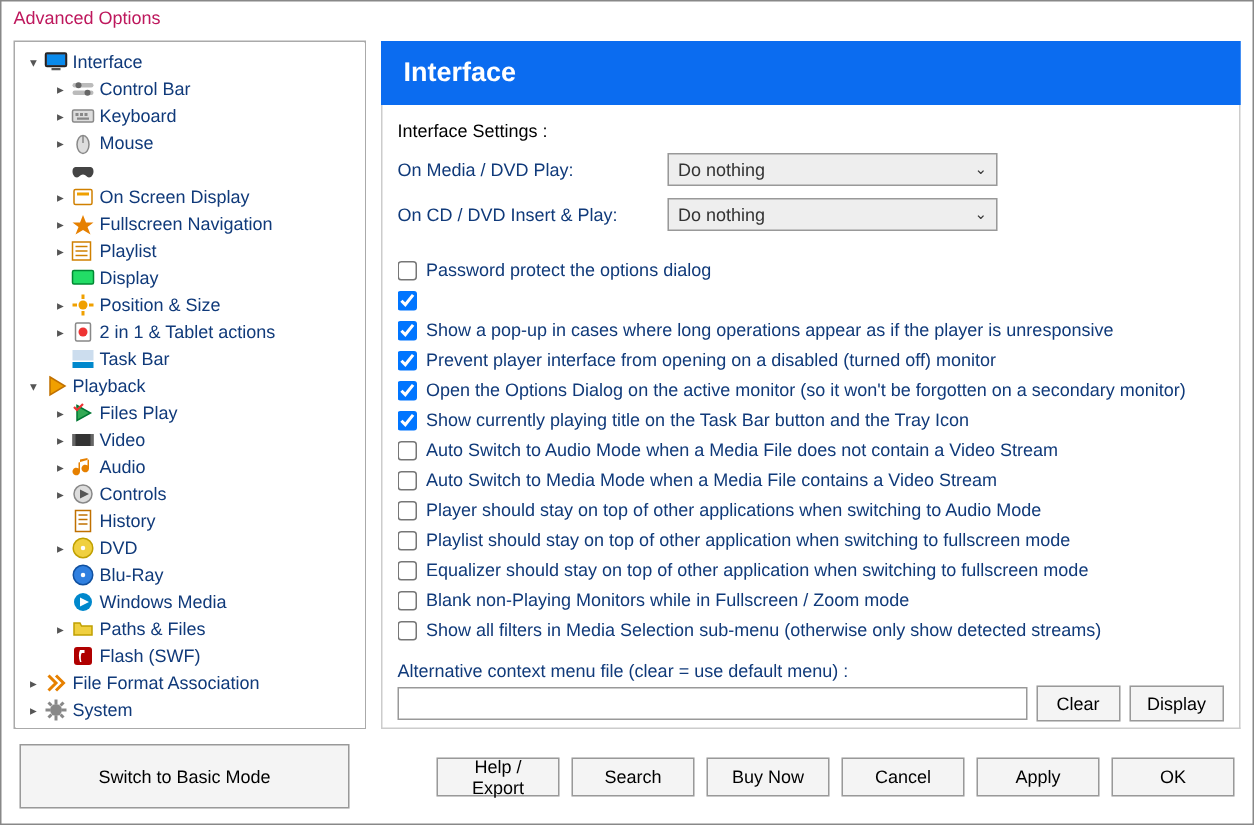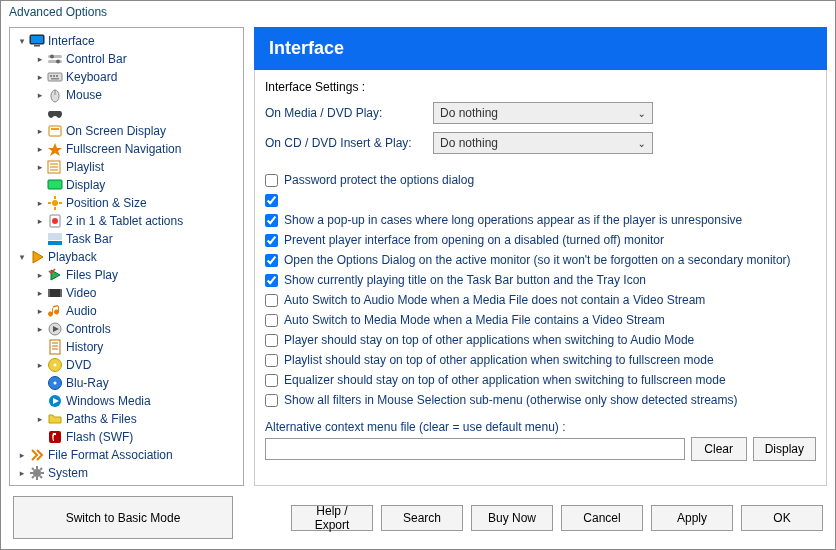"Advanced Options" .titlebar { color: #0c4a6e -> #be185d }
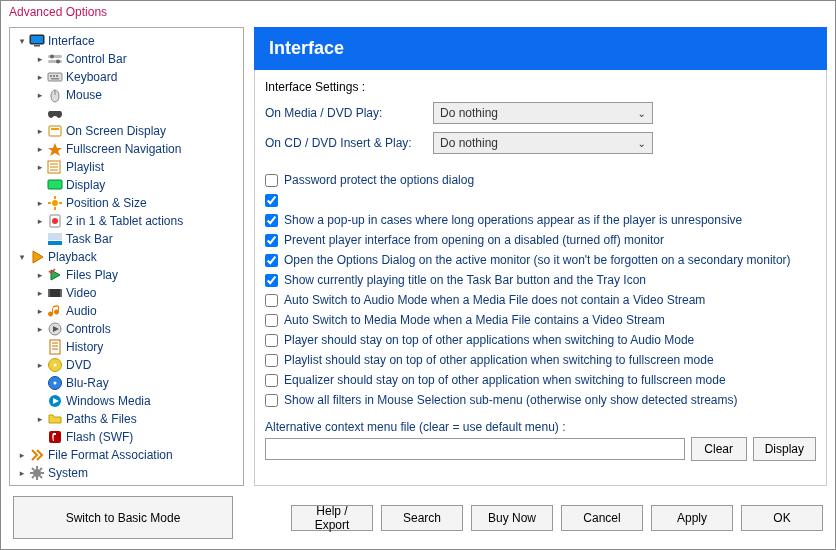"On Media / DVD Play:" .form-row { gap: none -> 12px }
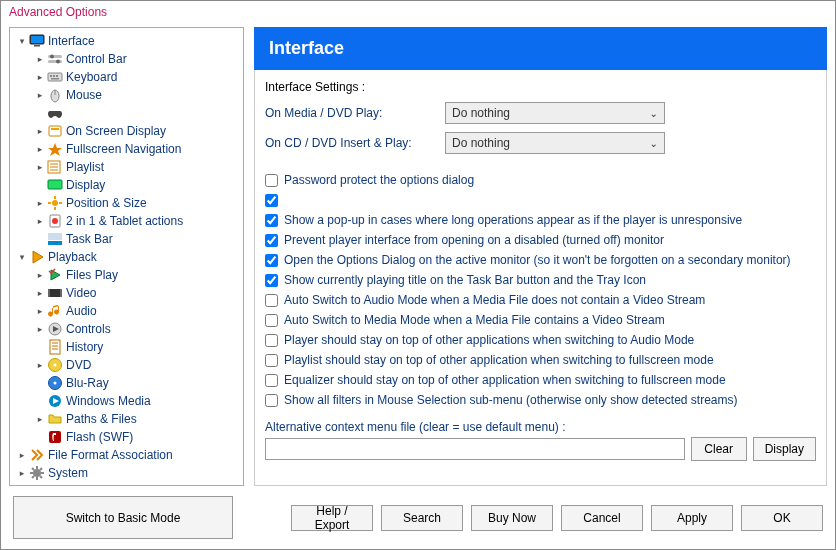"Blank non-Playing Monitors while in" label.checkbox-row { html: none -> <label> <input> <span>Blank non-Playing Monitors while in Fullscreen / Zoom mode</span> </label> }
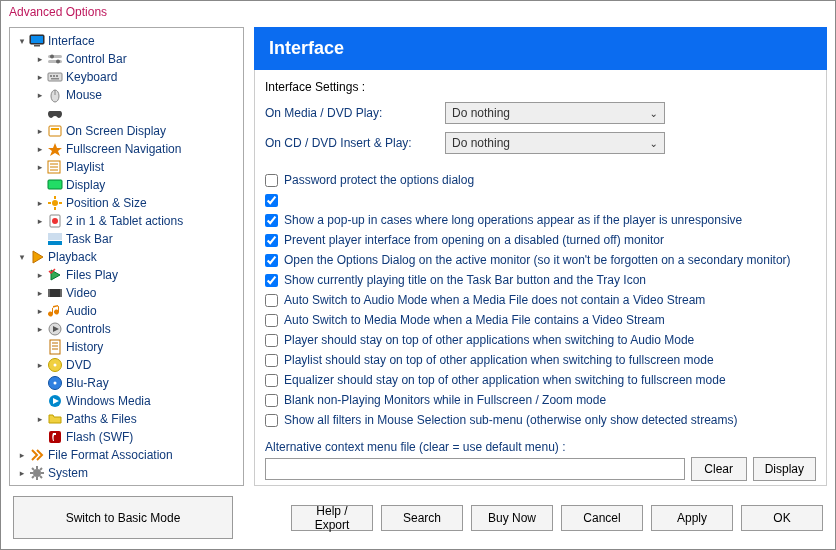"Show all filters in Mouse" span { text: Mouse -> Media }
